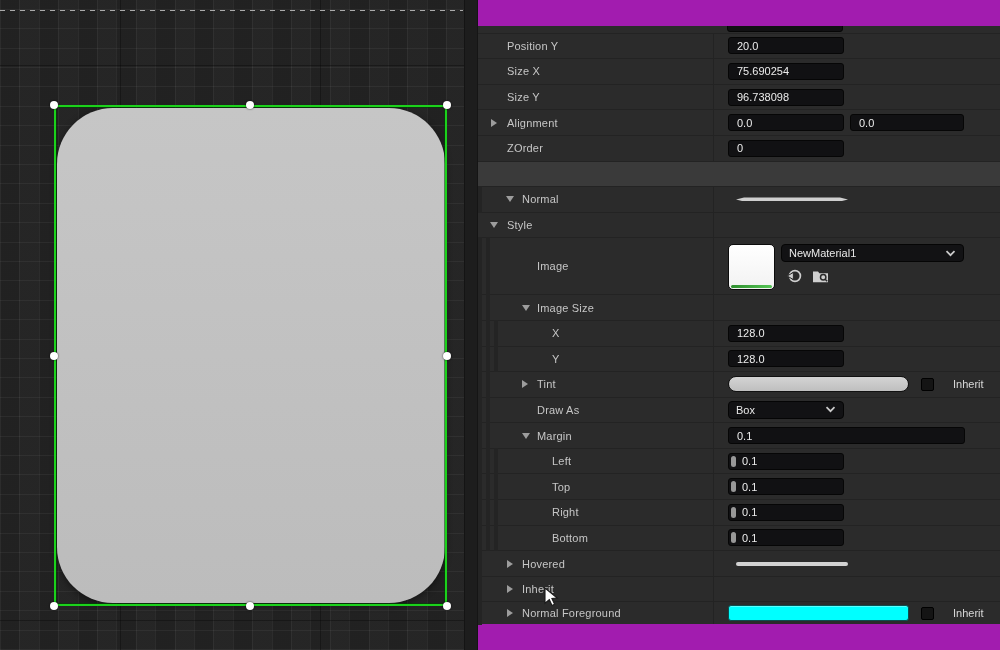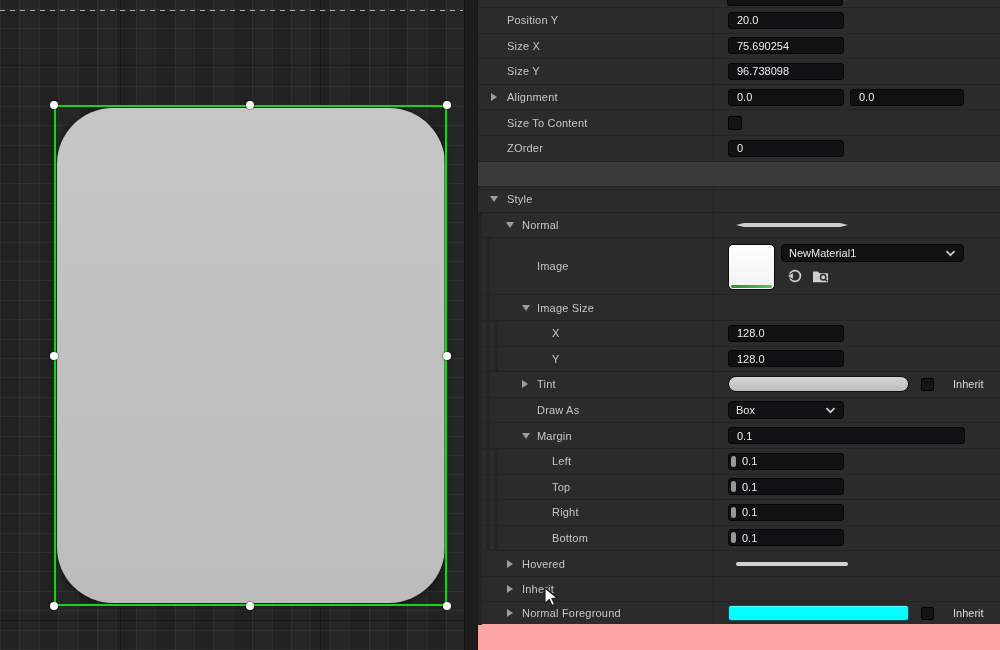"Position Y" .details { background: #fca5a5 -> #a21caf; justify-content: none -> center }
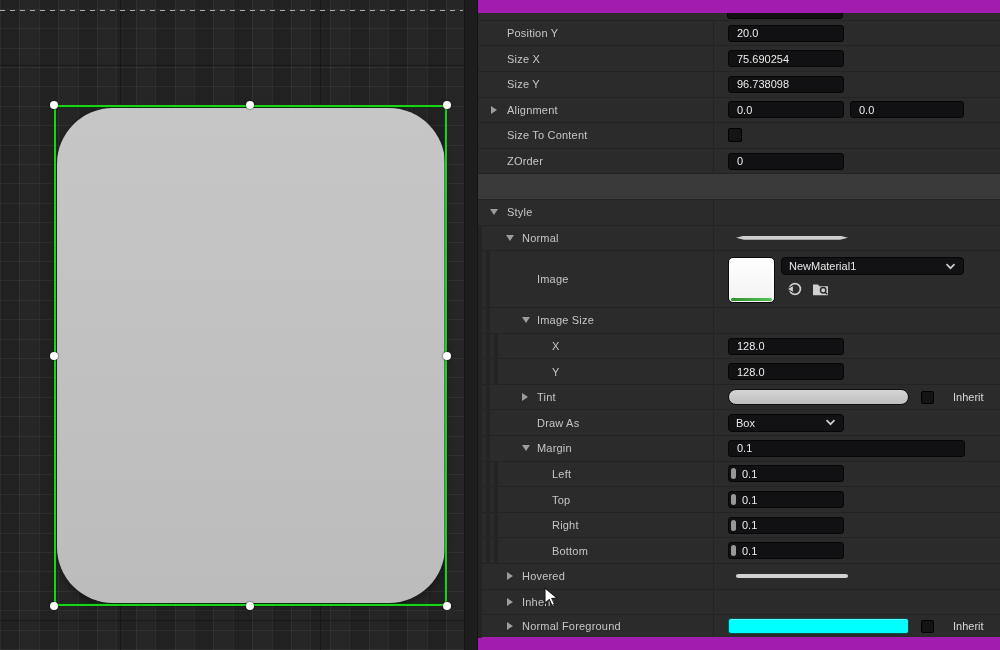"Size To Content" div.row { html: <div> <div> <span>Size To Content</span> </div> <div> <div></div> </div> </div> -> none }
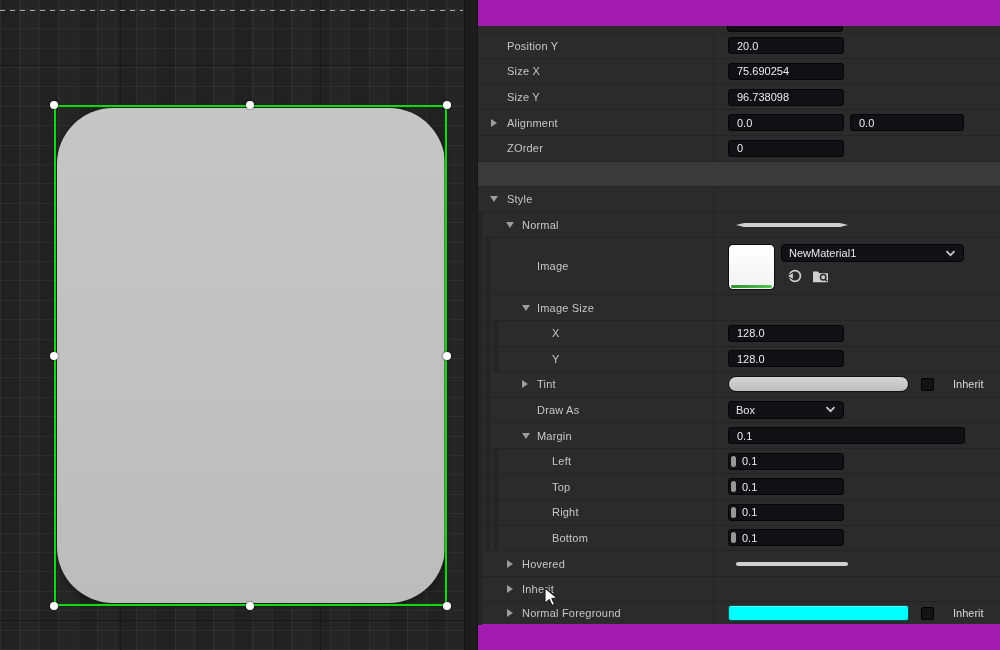"Style" div.row { order: before "Normal" -> after "Normal" }
